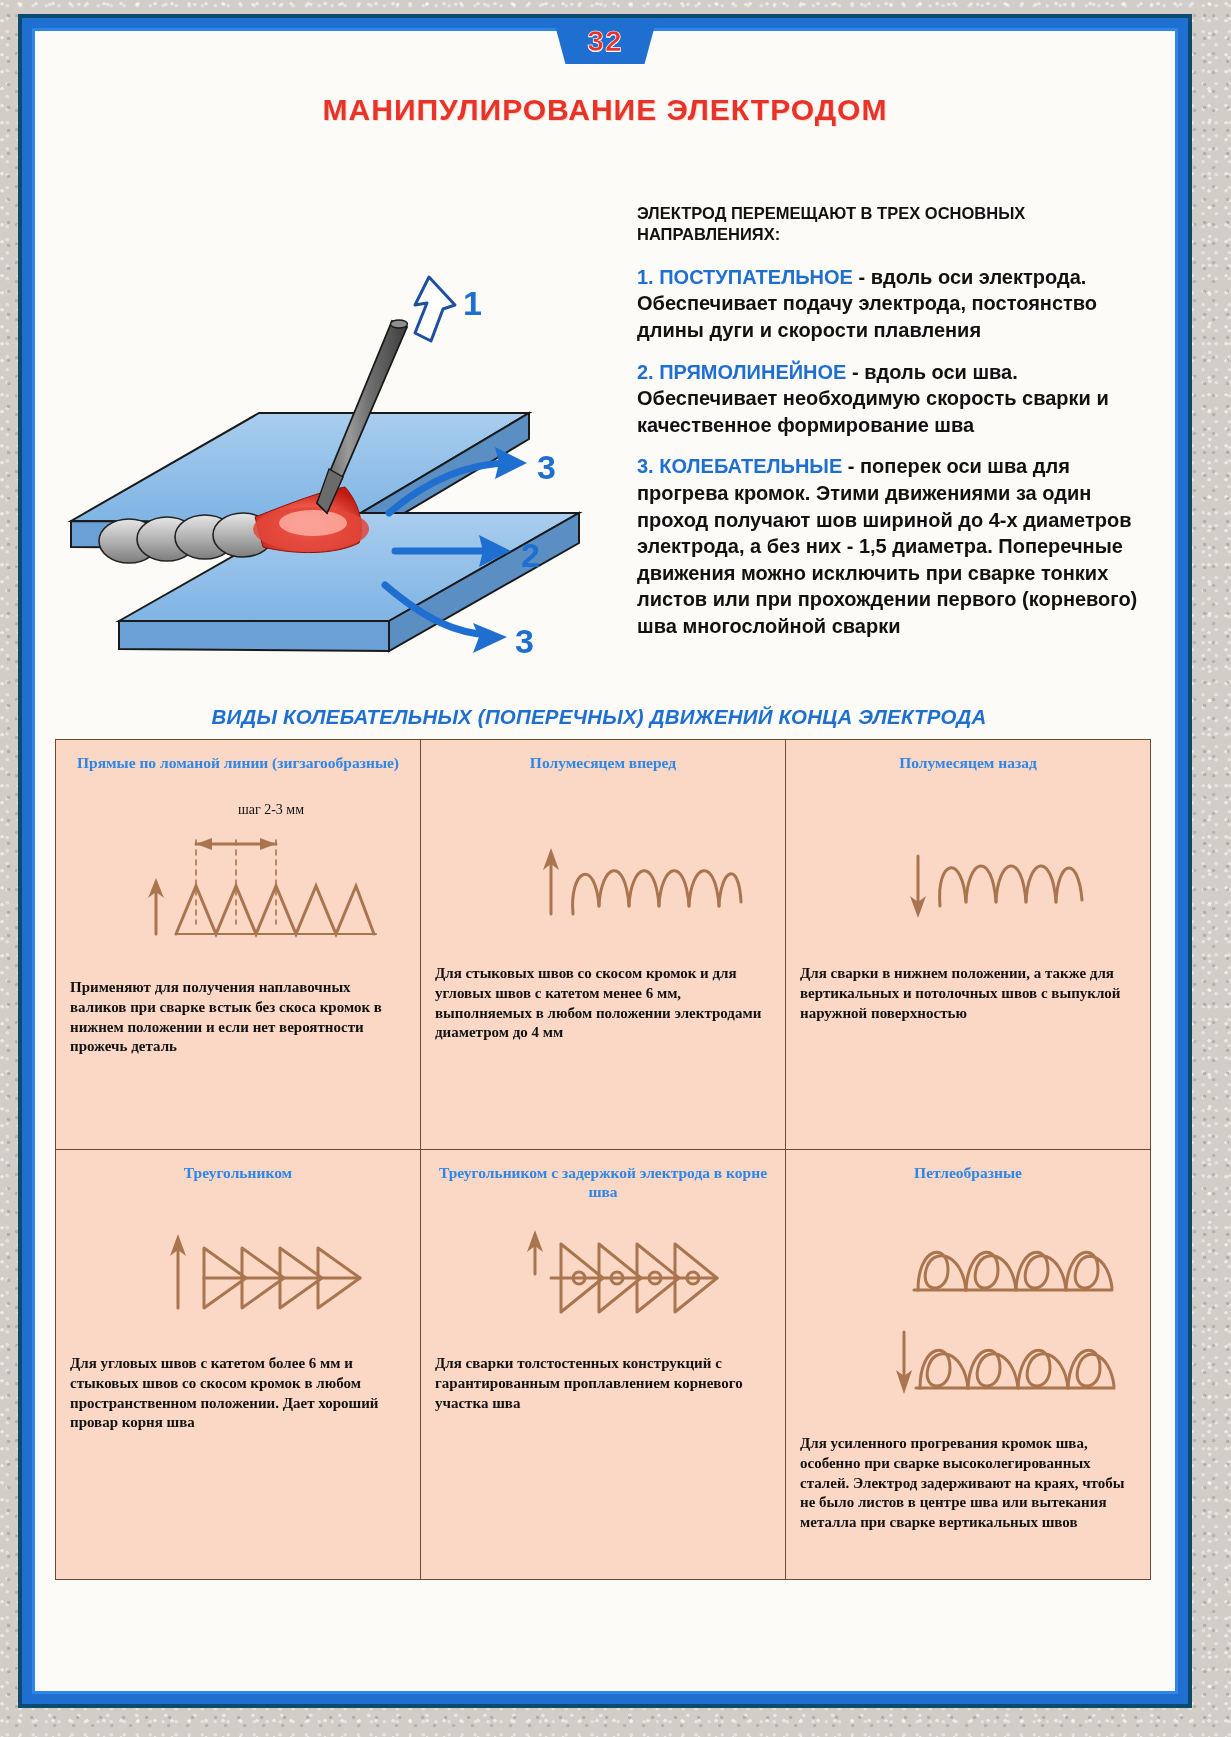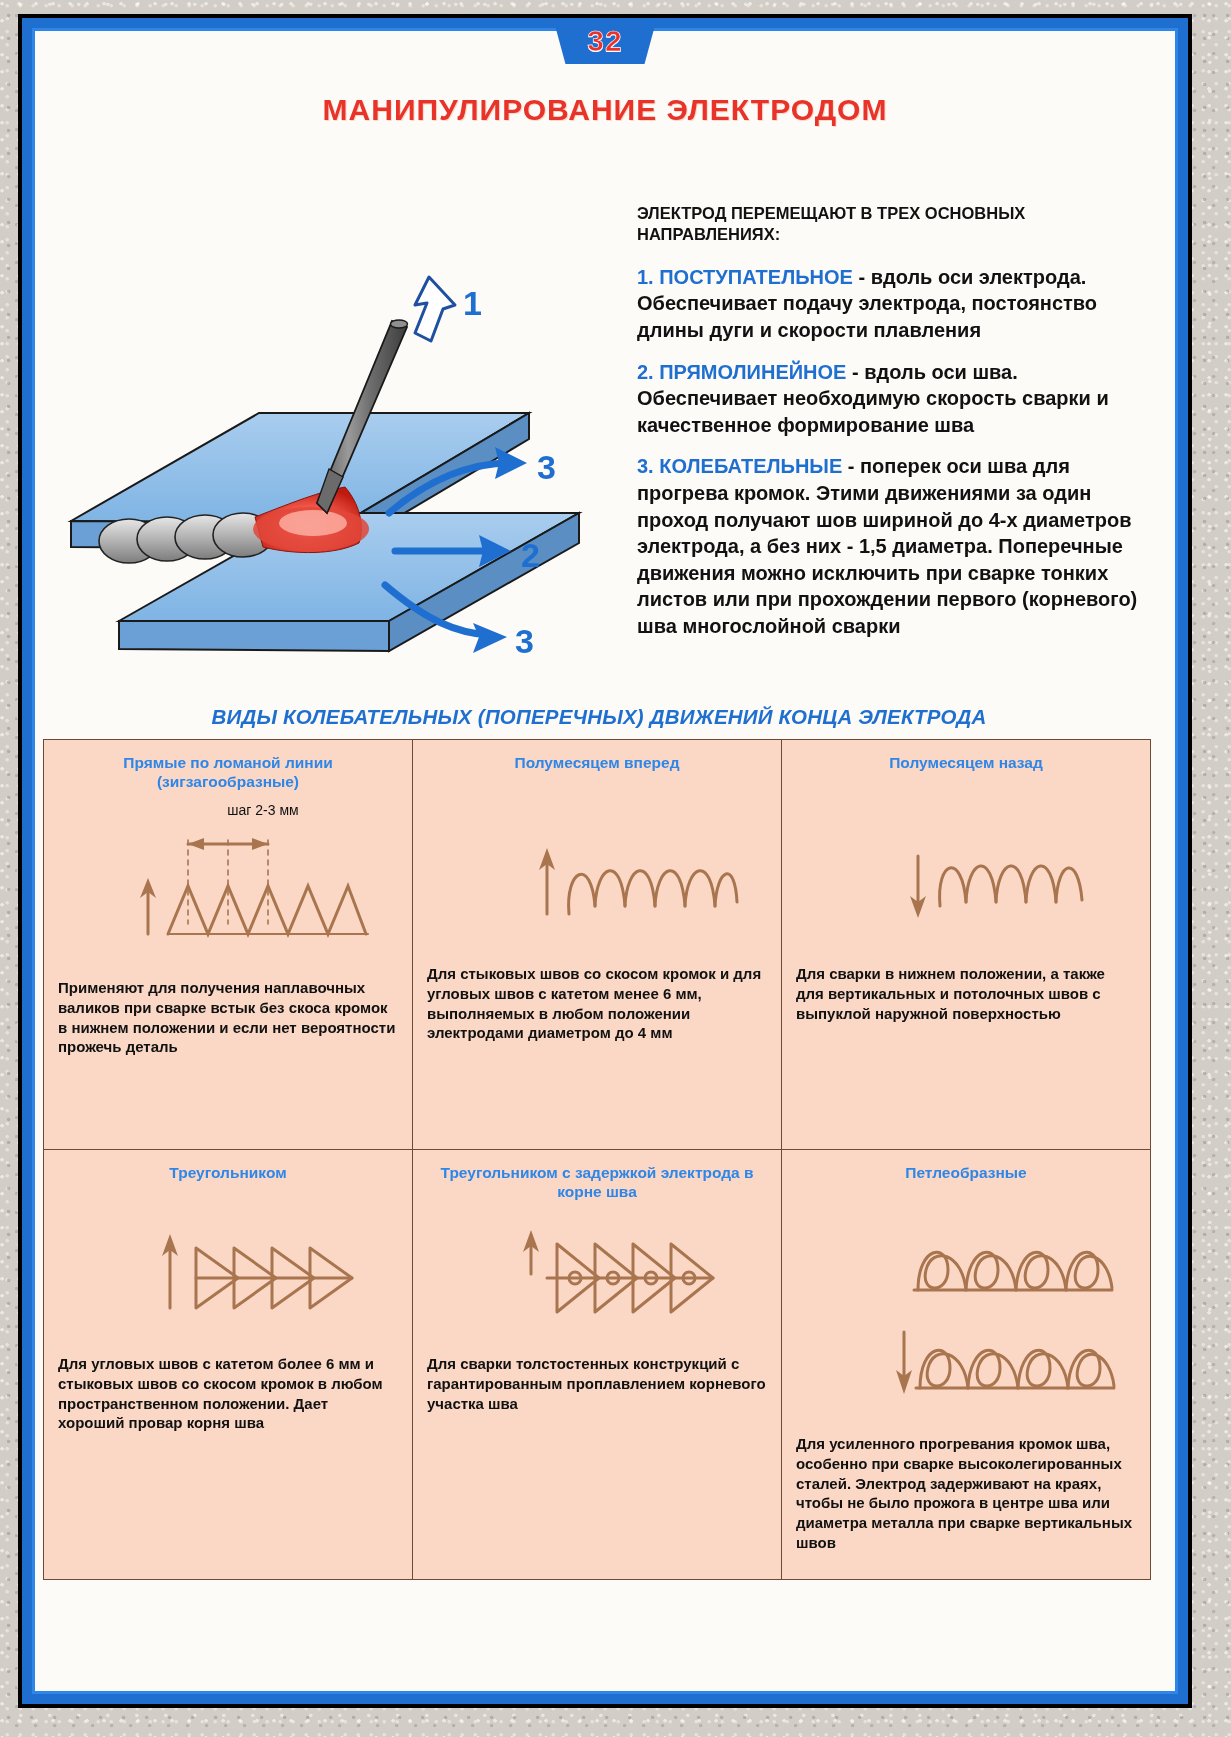"32" .poster { border: 4px solid #000000 -> 4px solid #0c4a6e }
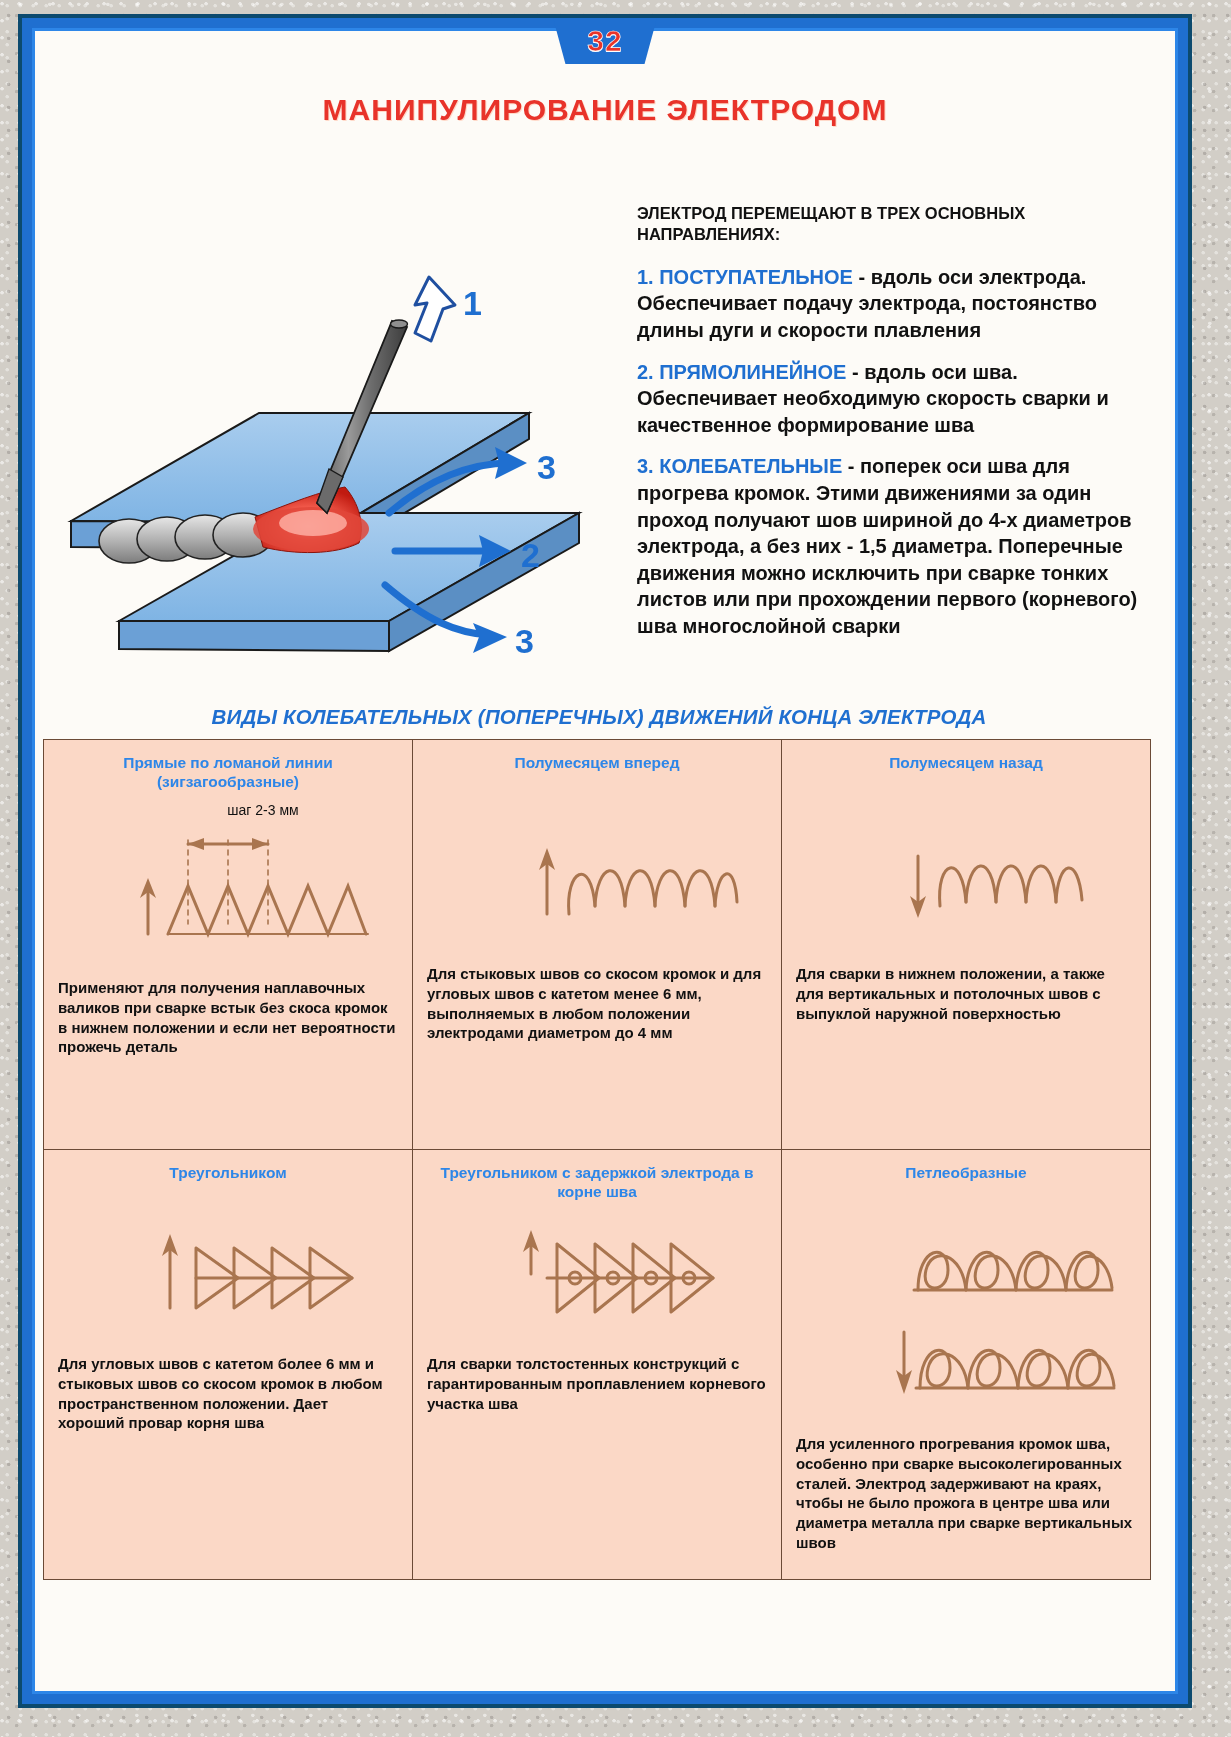"Прямые по ломаной линии" .tablewrap { font-family: none -> Liberation Serif, serif; padding: 0 24px 0 8px -> 0 24px 0 20px }
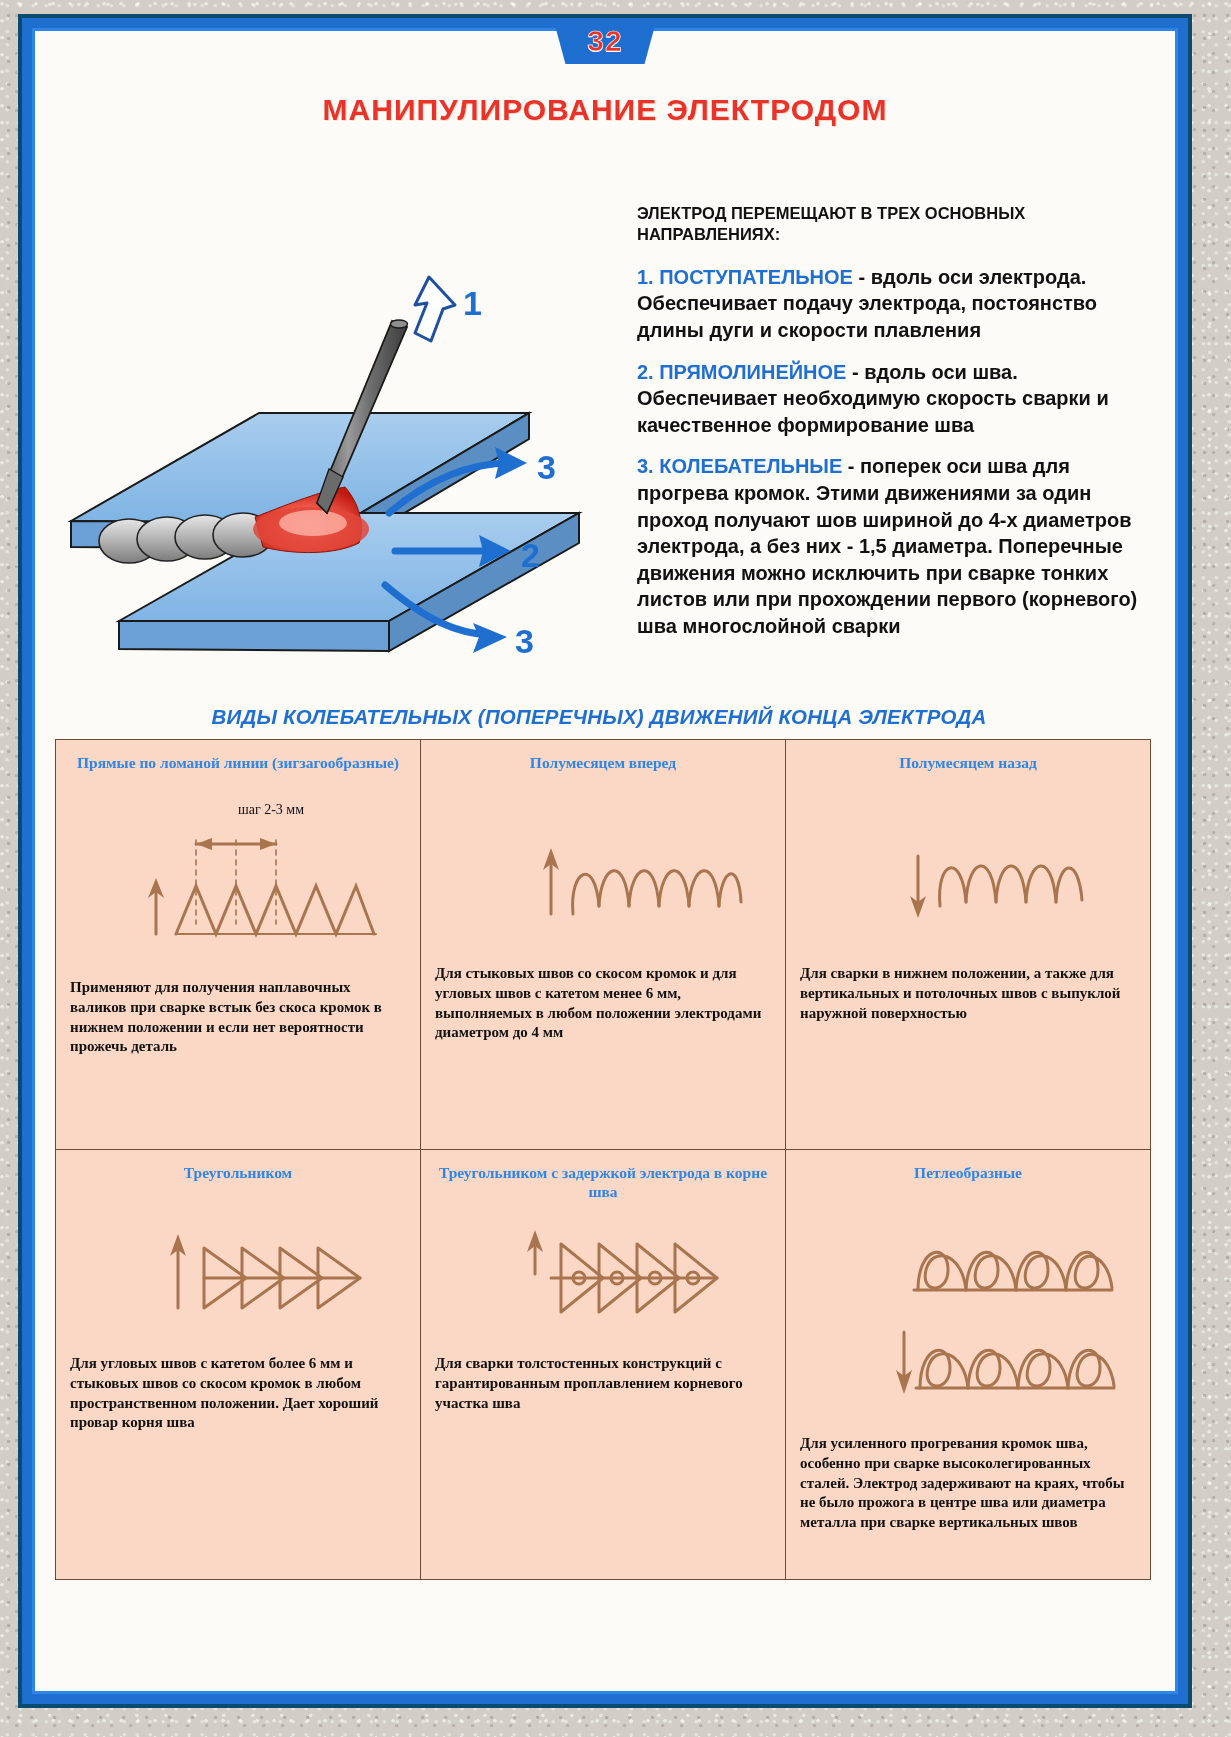"Для усиленного прогревания кромок шва," div.cell-desc { text: прожога в центре шва или диаметра -> листов в центре шва или вытекания }
